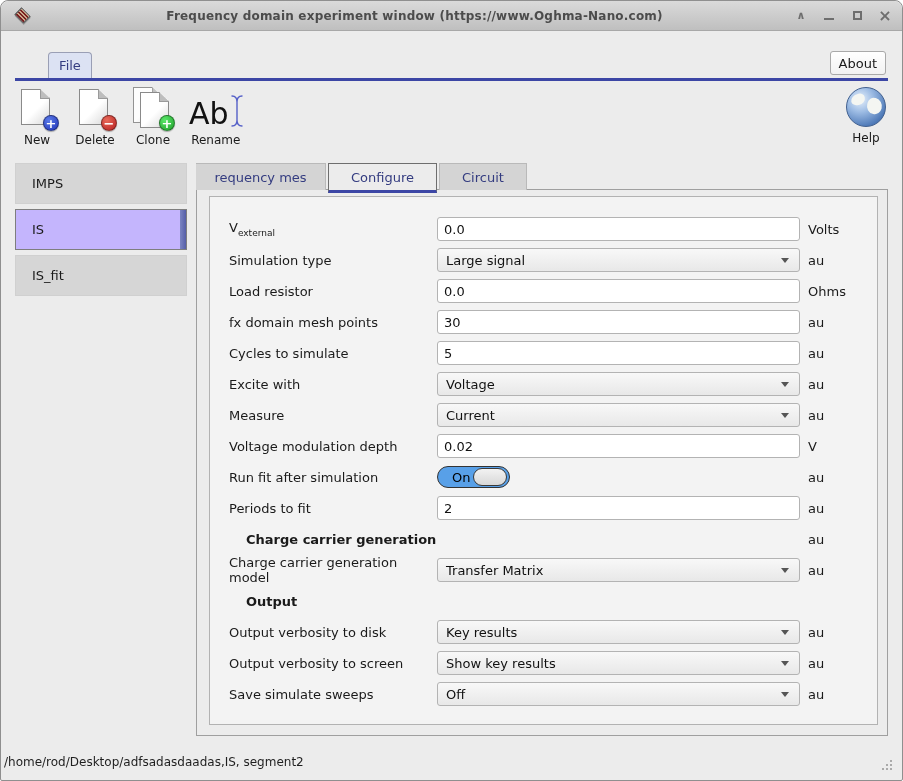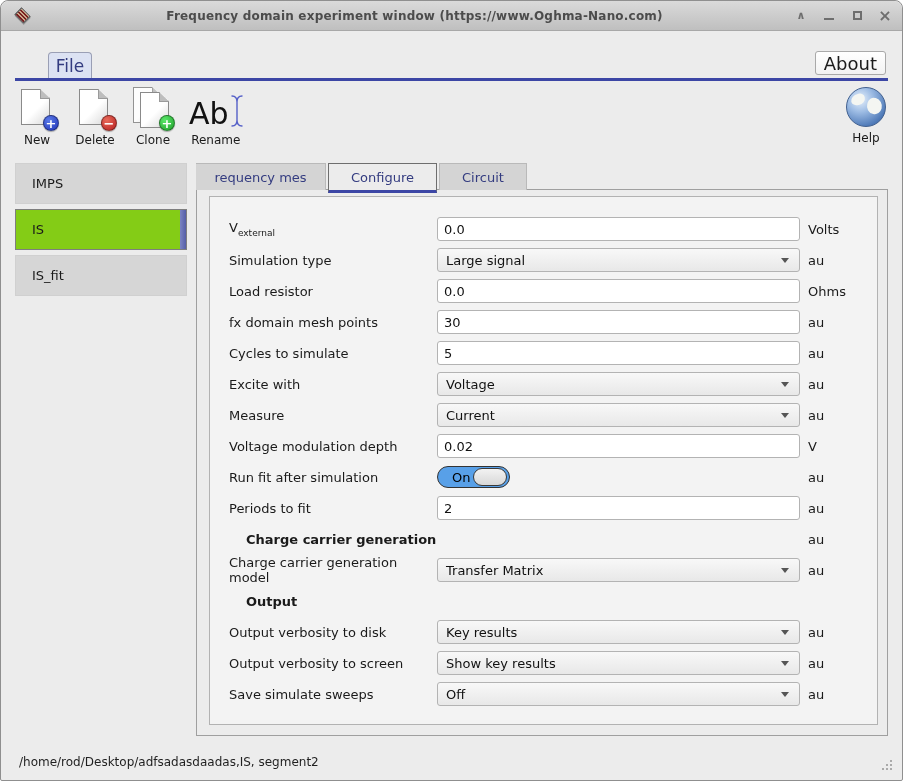"File" .file-tab { font-size: 17px -> 13px }
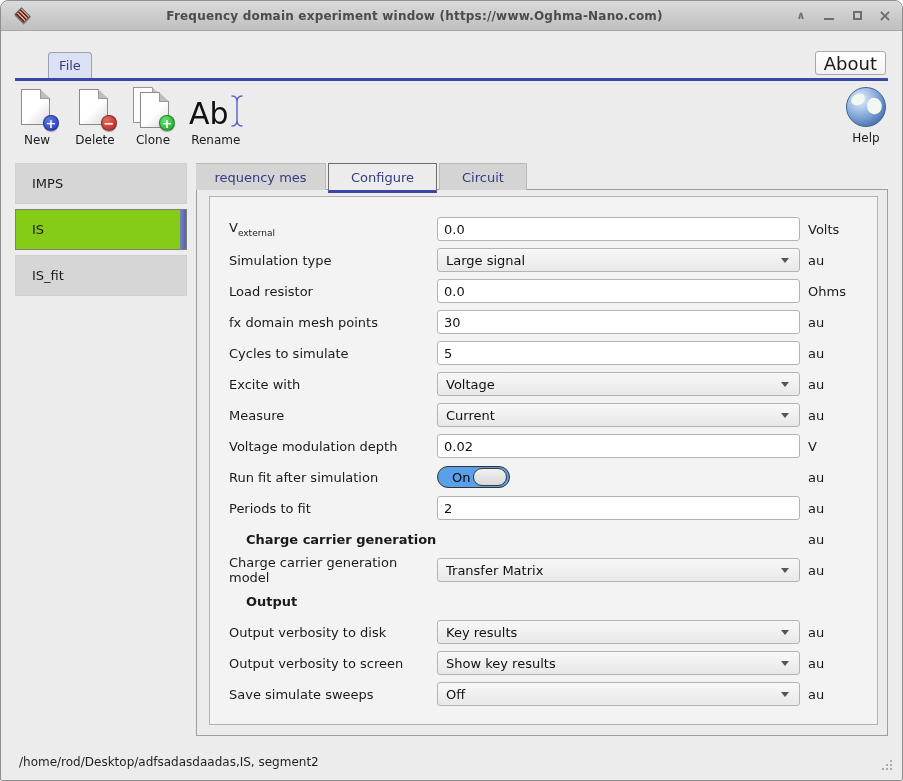"About" .about-btn { font-size: 18px -> 13px }
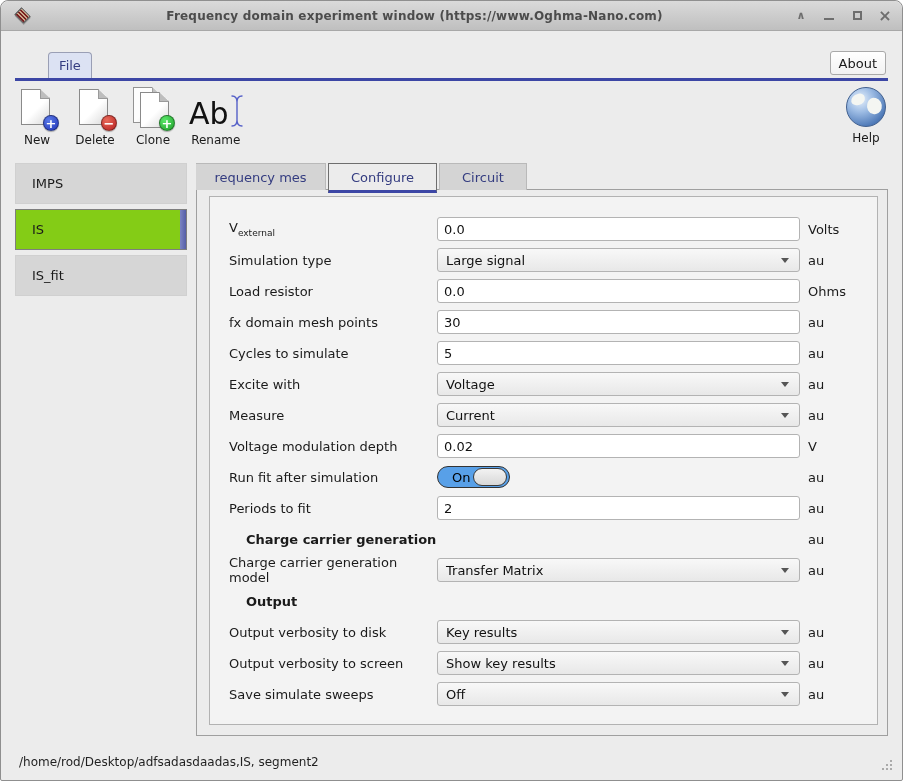"IS" .side-item.selected { background: #84cc16 -> #c4b5fd }
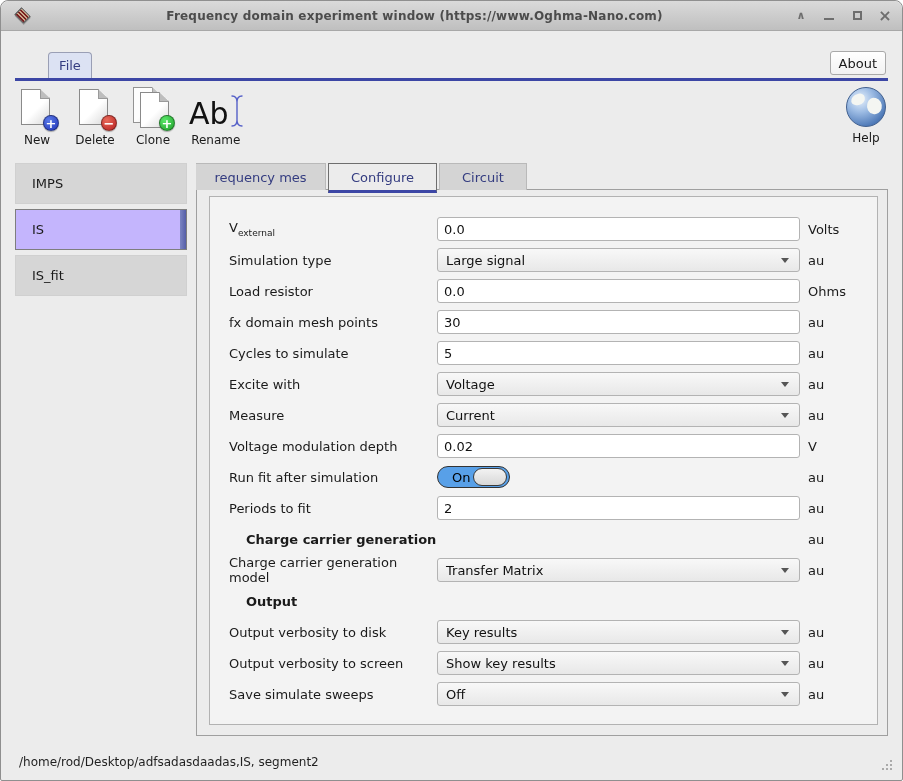"/home/rod/Desktop/adfsadasdaadas,IS," .statusbar { padding: 0 18px -> 0 3px }
